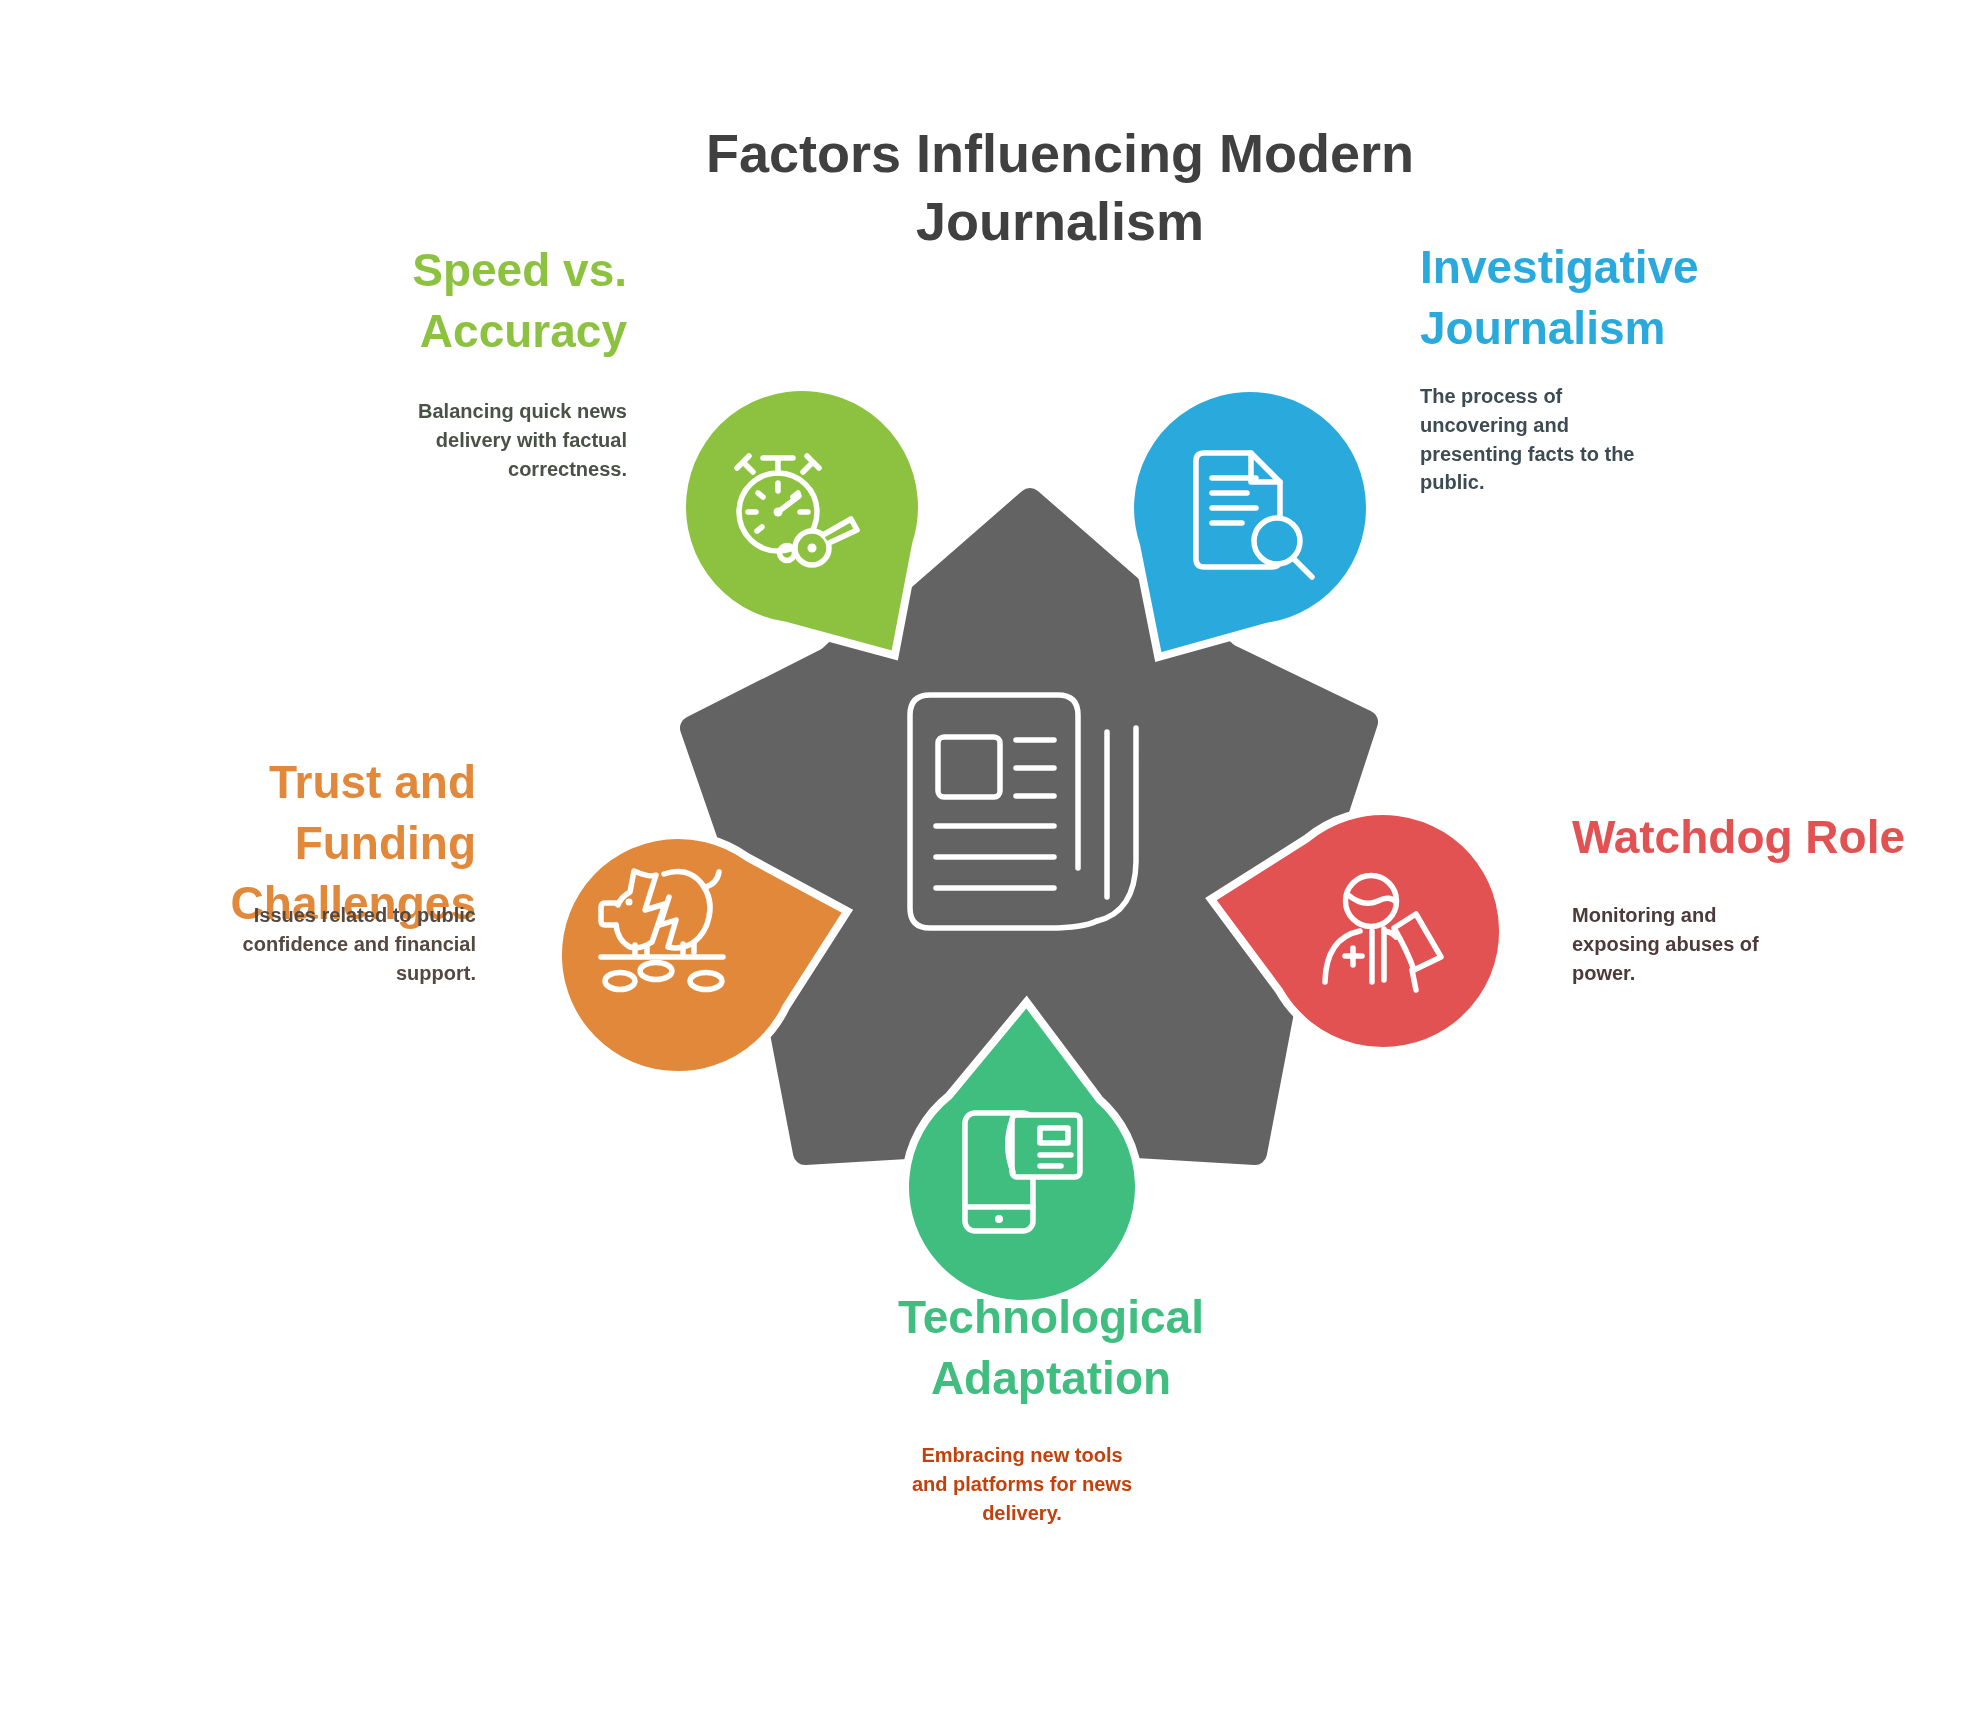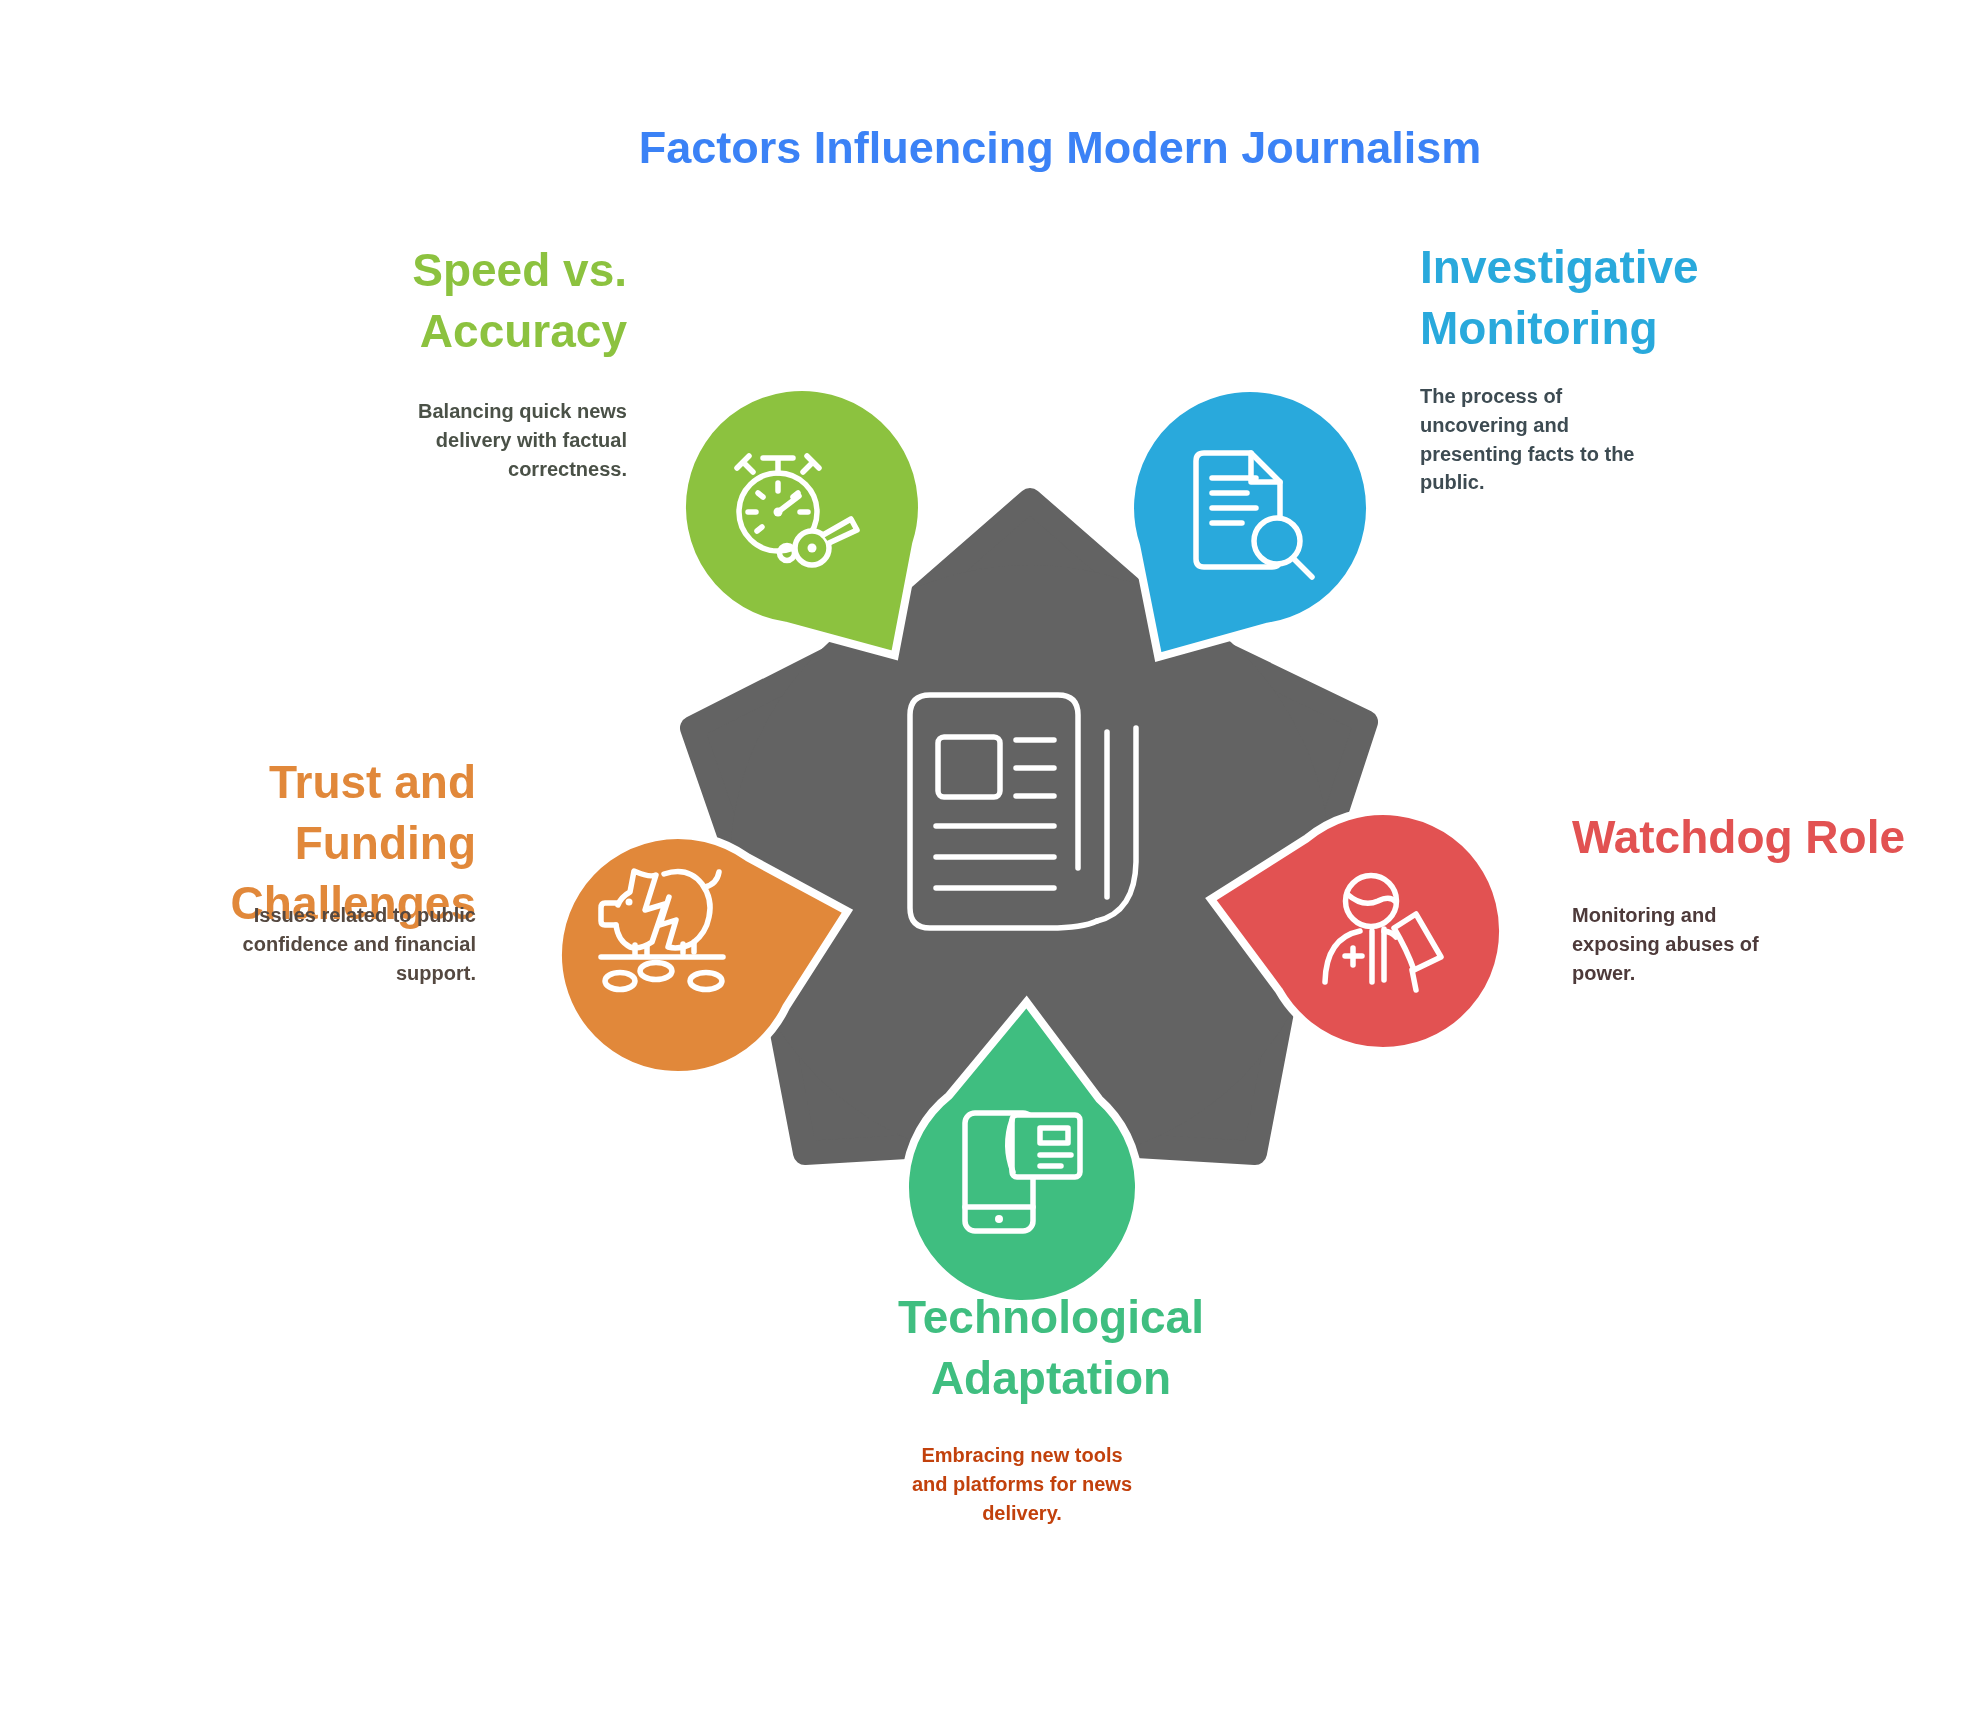"Factors Influencing Modern Journalism" .title { color: #3b82f6 -> #404040; font-size: 45px -> 54px }
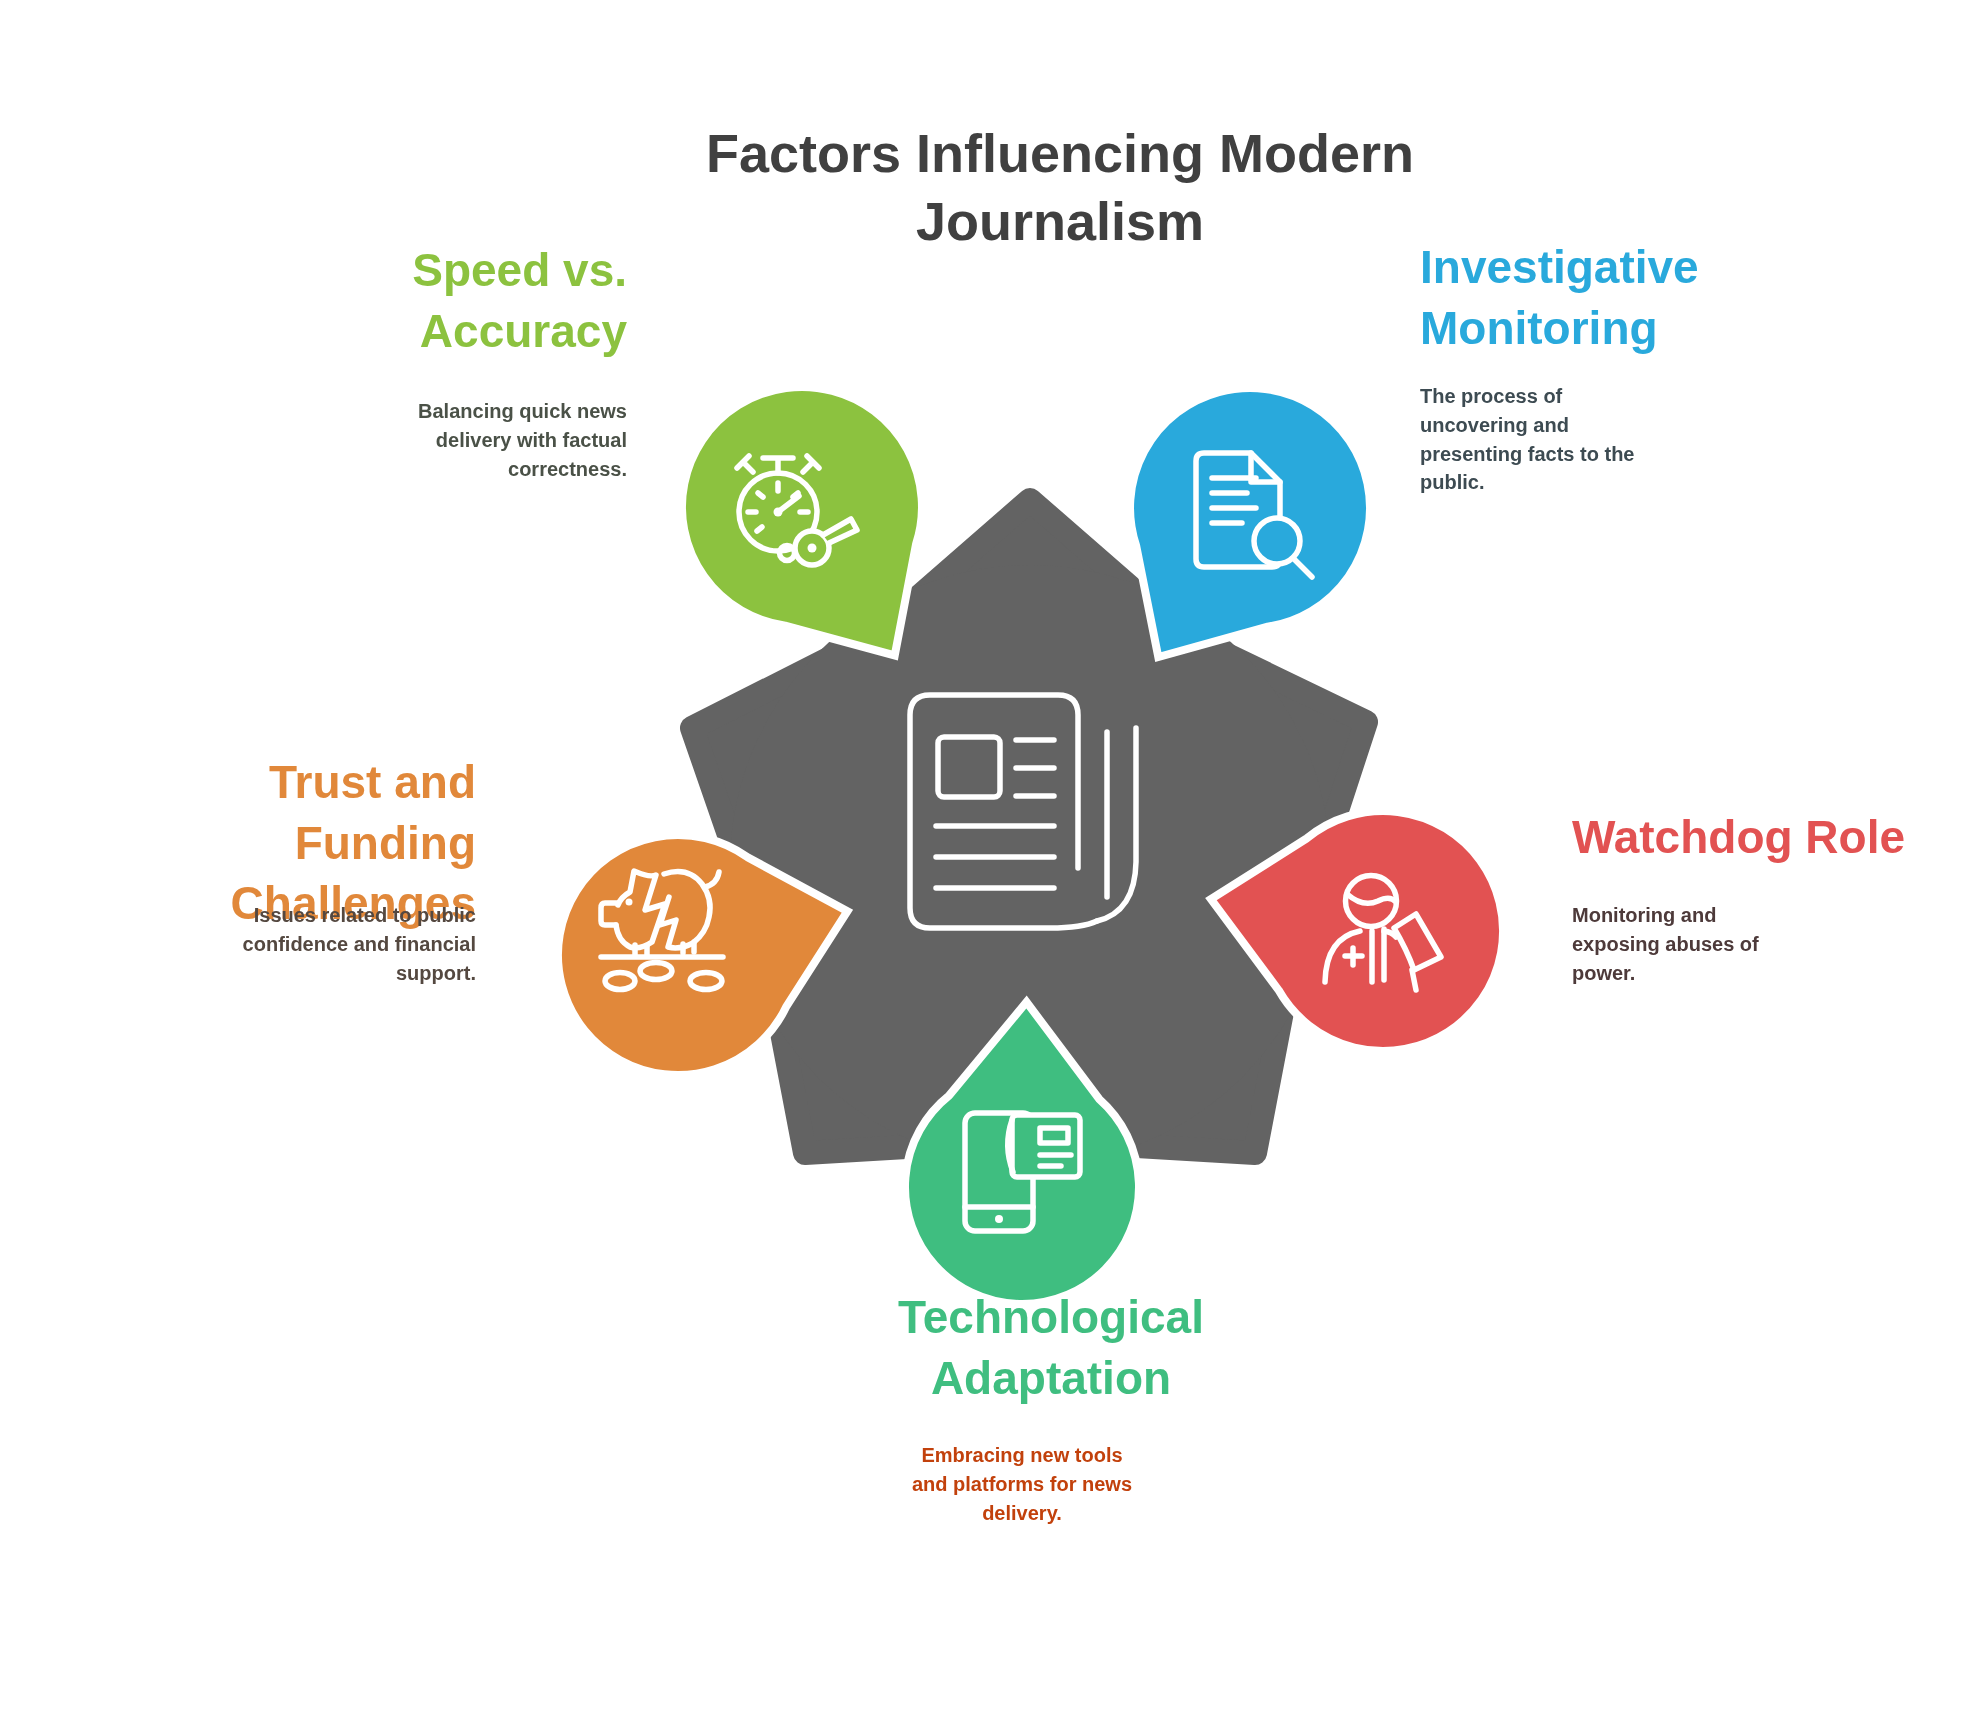"Investigative" div.txt { text: Monitoring -> Journalism }
